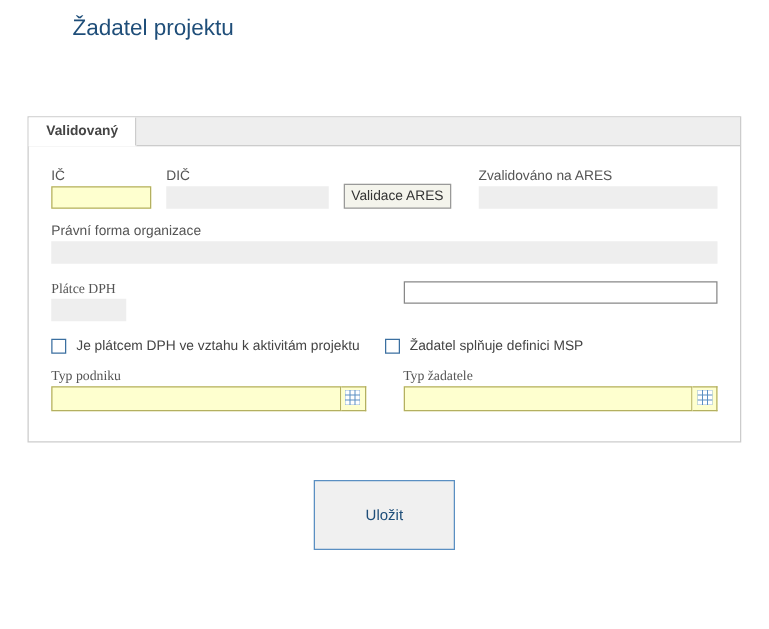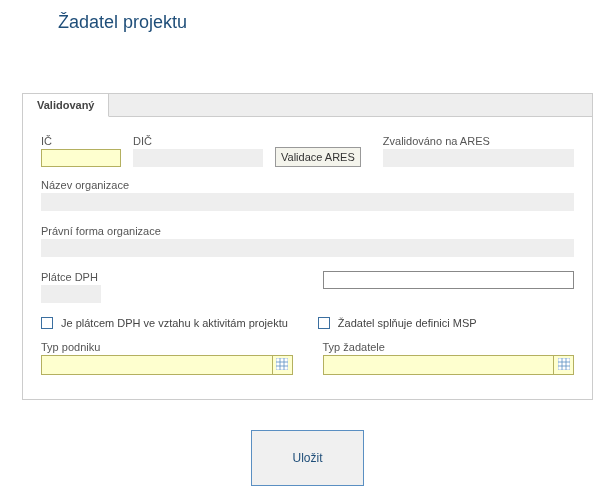"Název organizace" div.row-full { html: <div> <div>Název organizace</div> <div></div> </div> -> none }
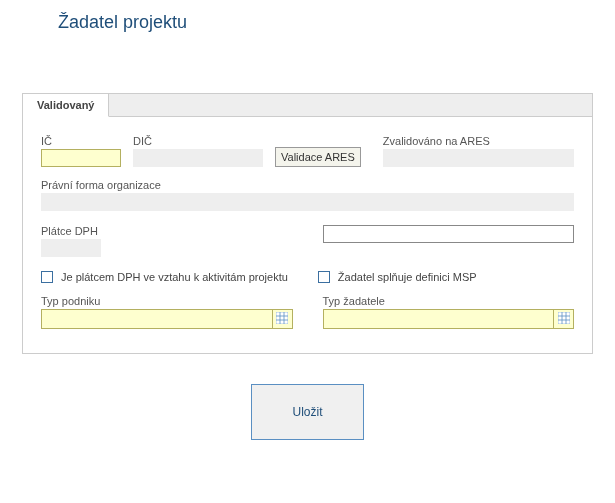"Plátce DPH" .col { font-family: none -> Liberation Serif, serif }
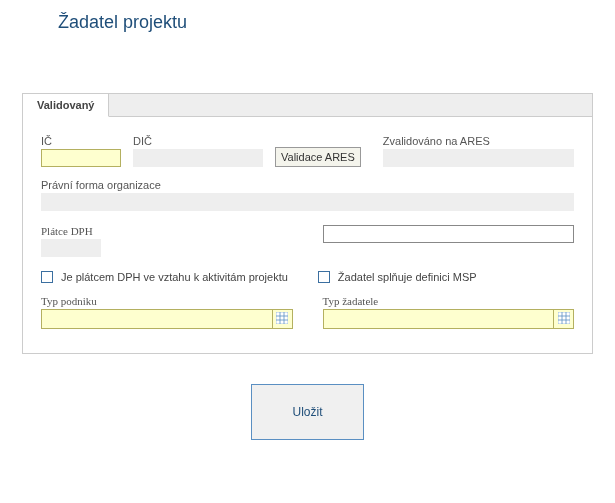"Je plátcem DPH ve vztahu" .check-row { gap: 30px -> 20px }
